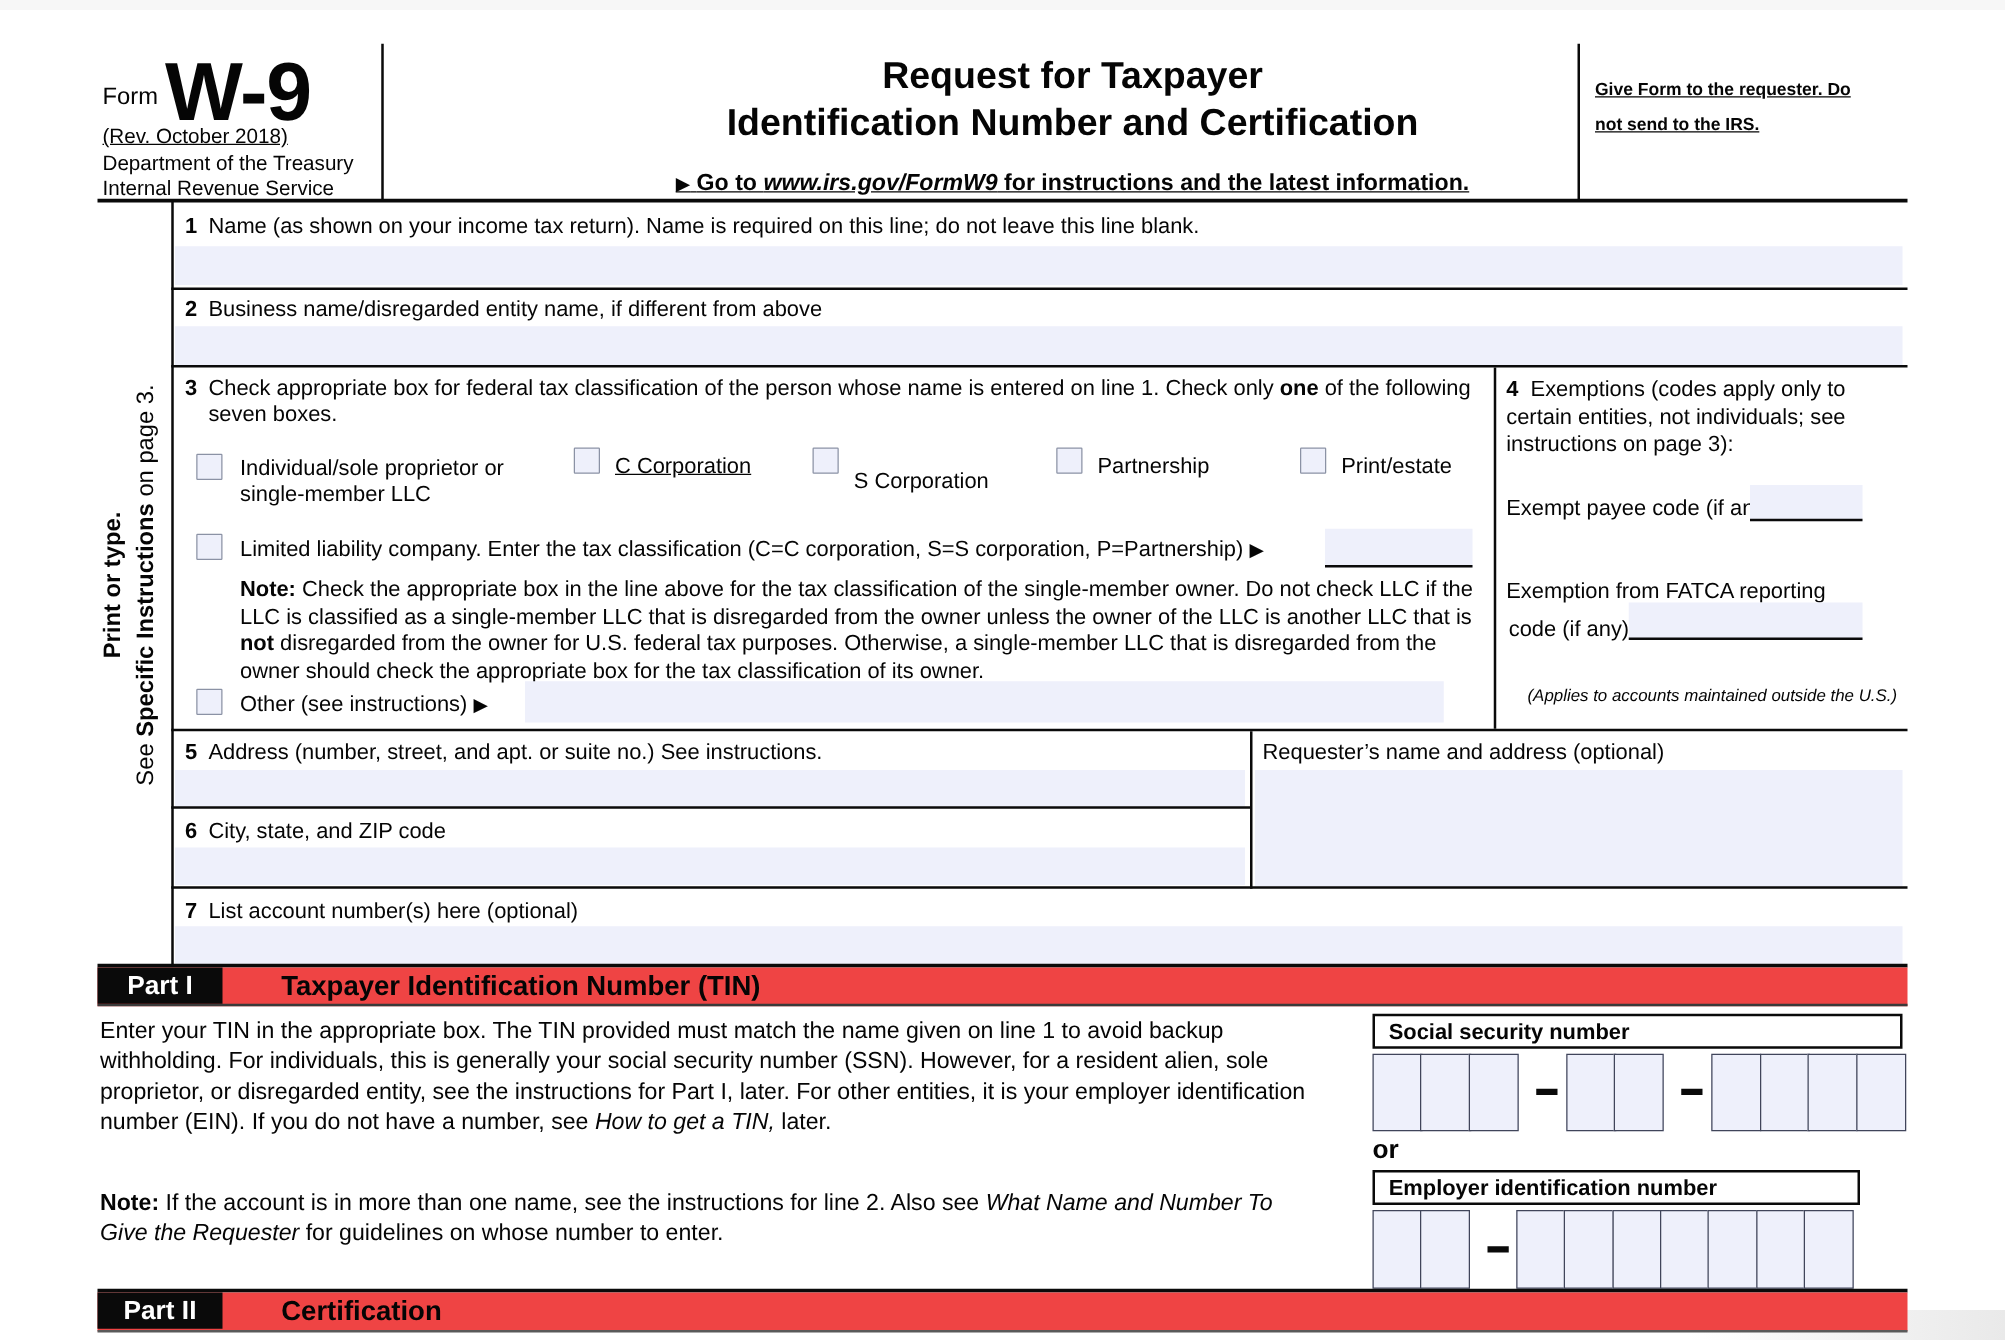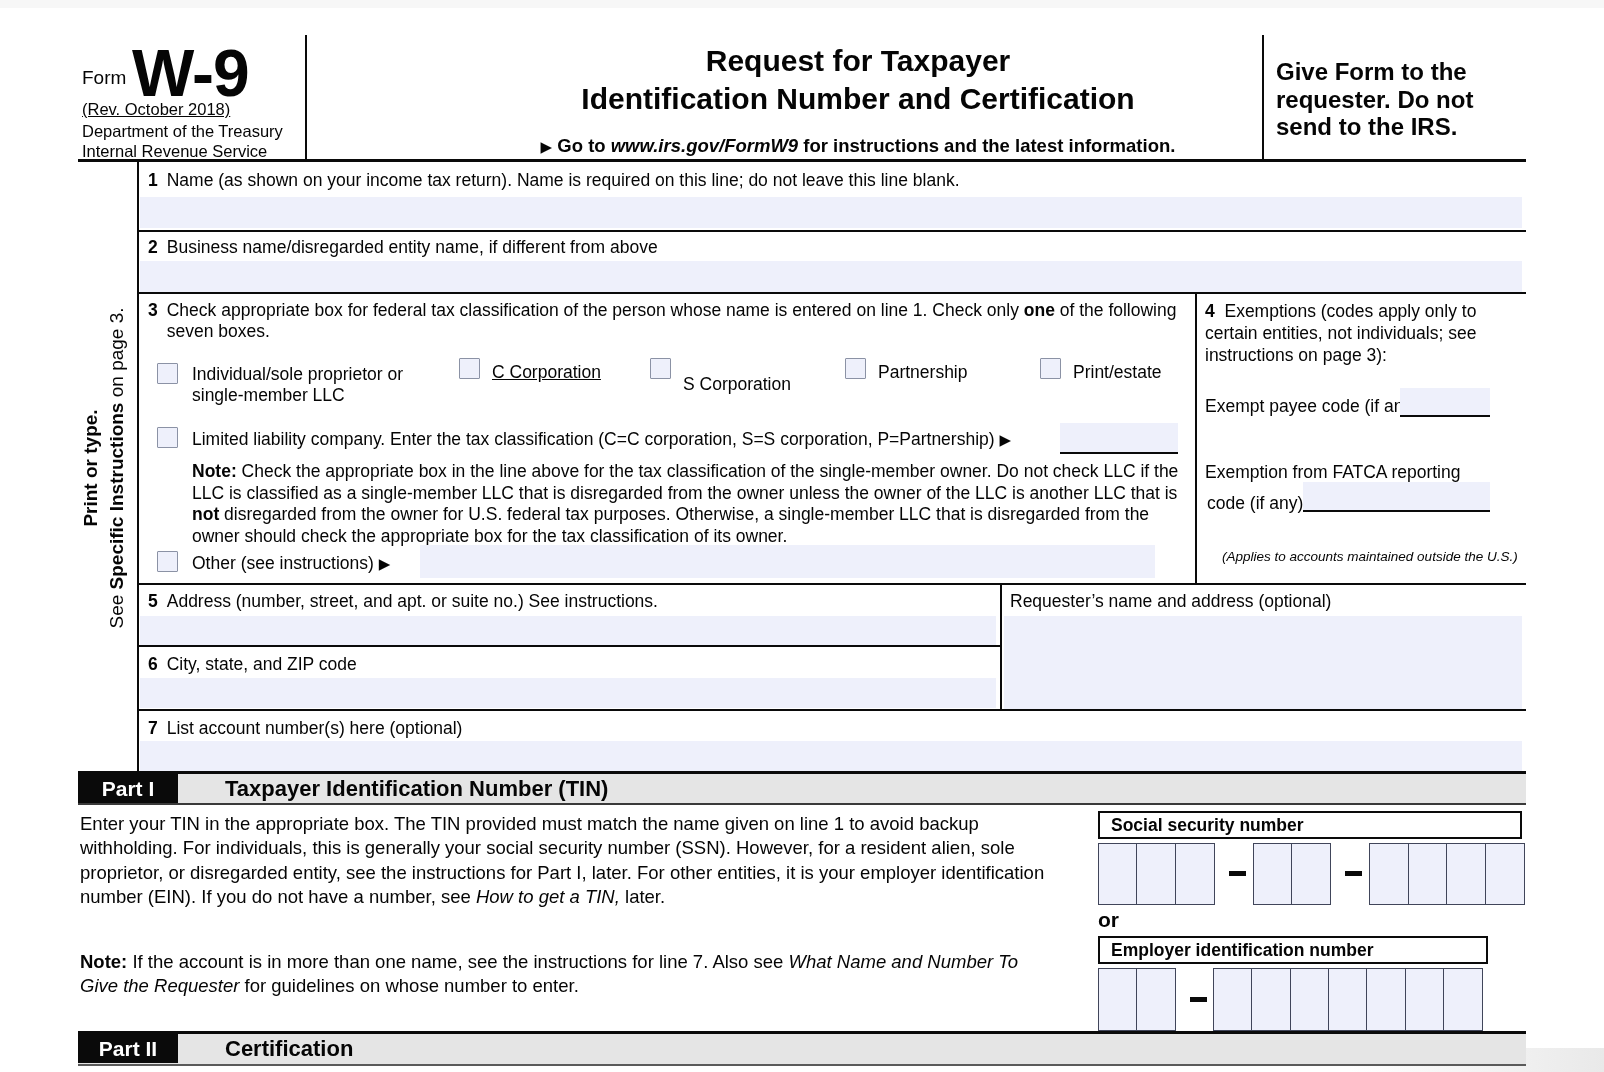"Give Form to the requester." .give-form { font-size: 24px -> 14px; text-decoration: none -> underline }
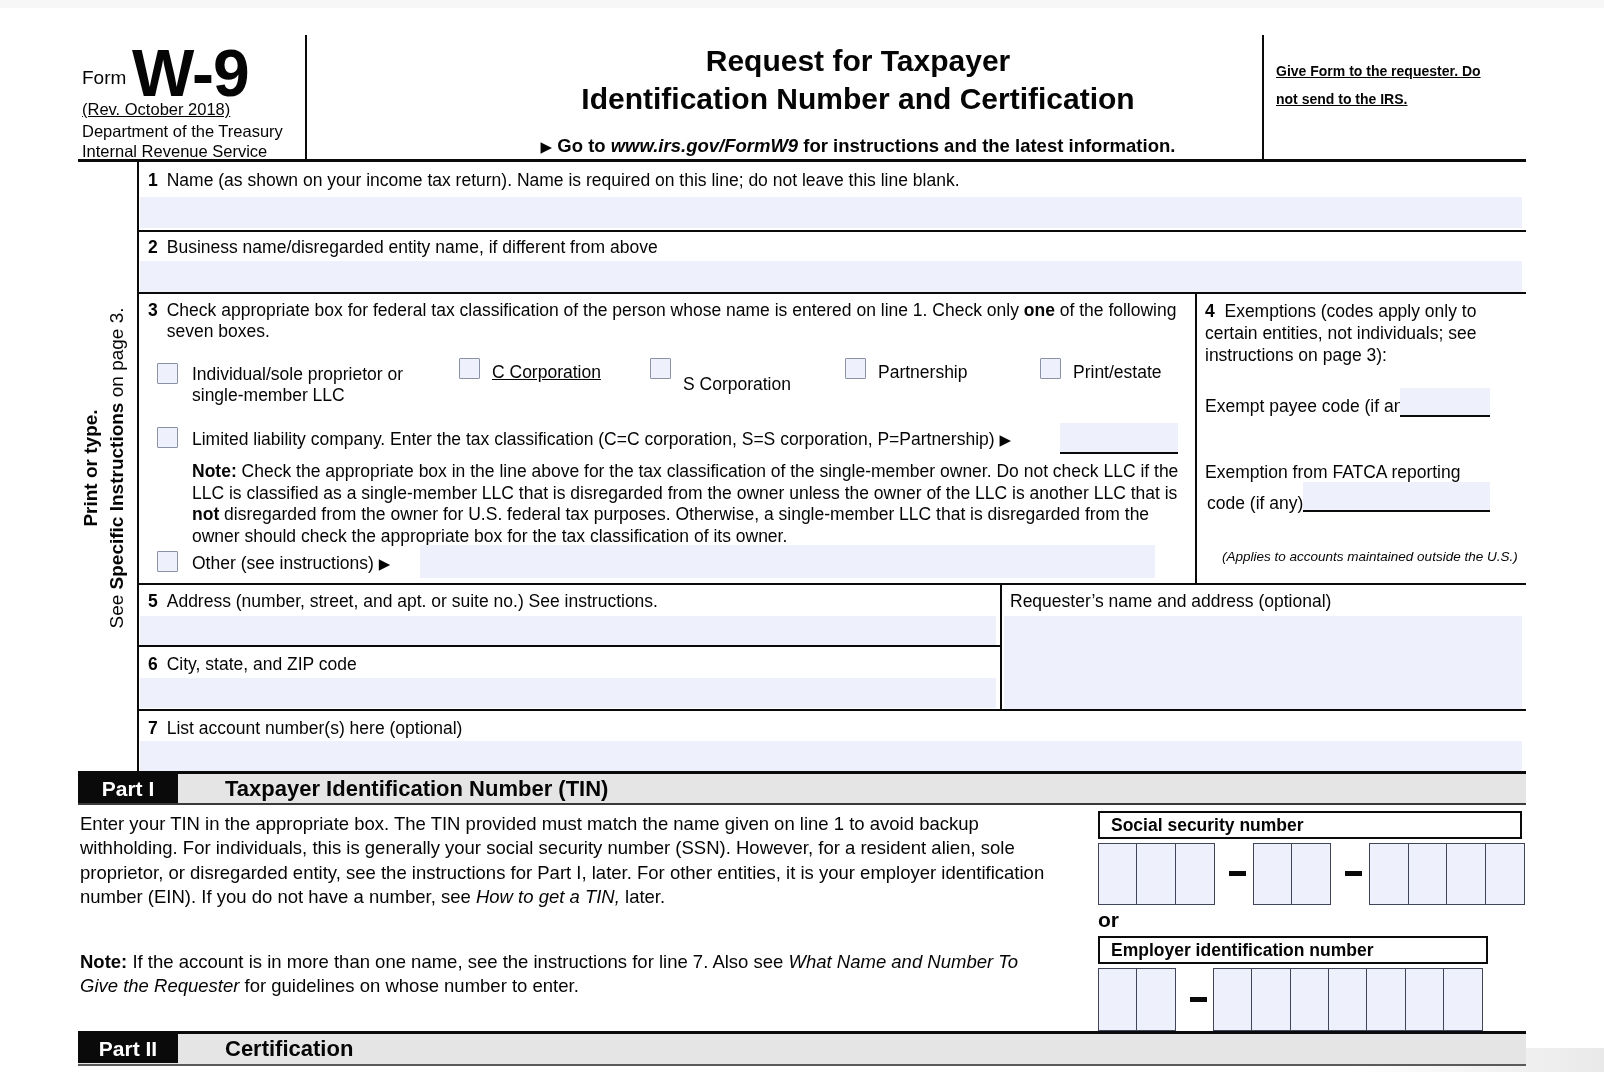"▶ Go to www.irs.gov/FormW9 for" .goto { text-decoration: none -> underline }
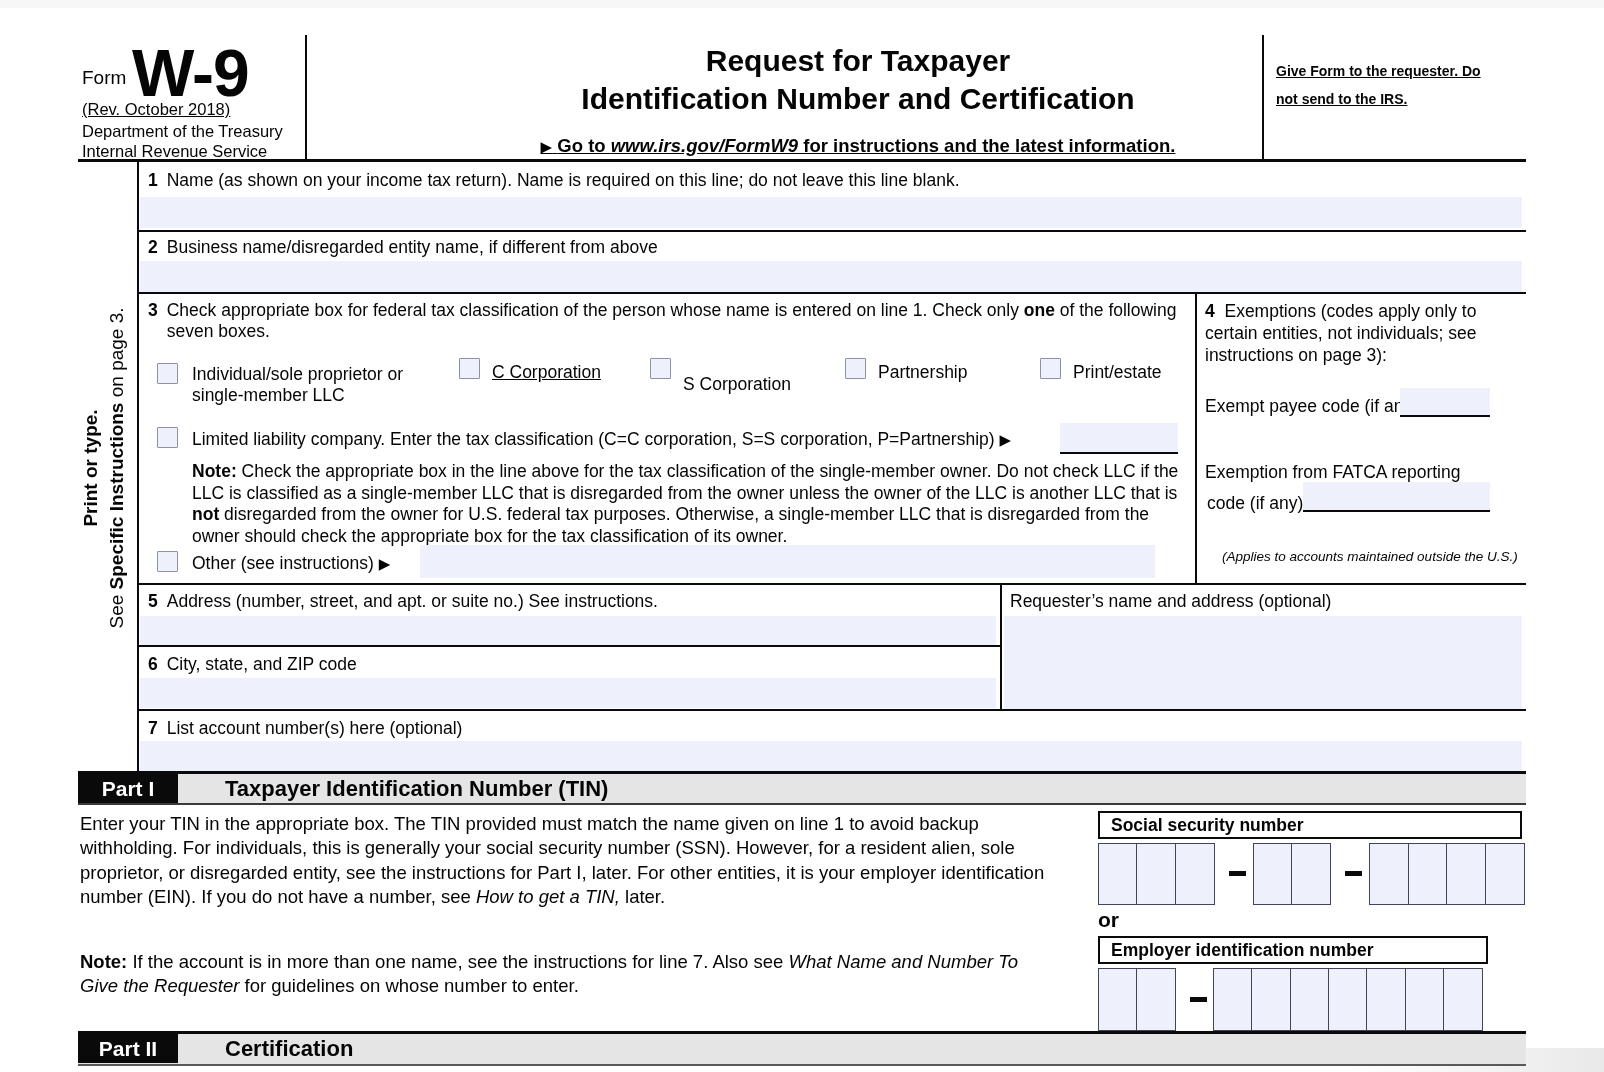"Part I" .part-bar { background: #e5e5e5 -> #ef4444 }
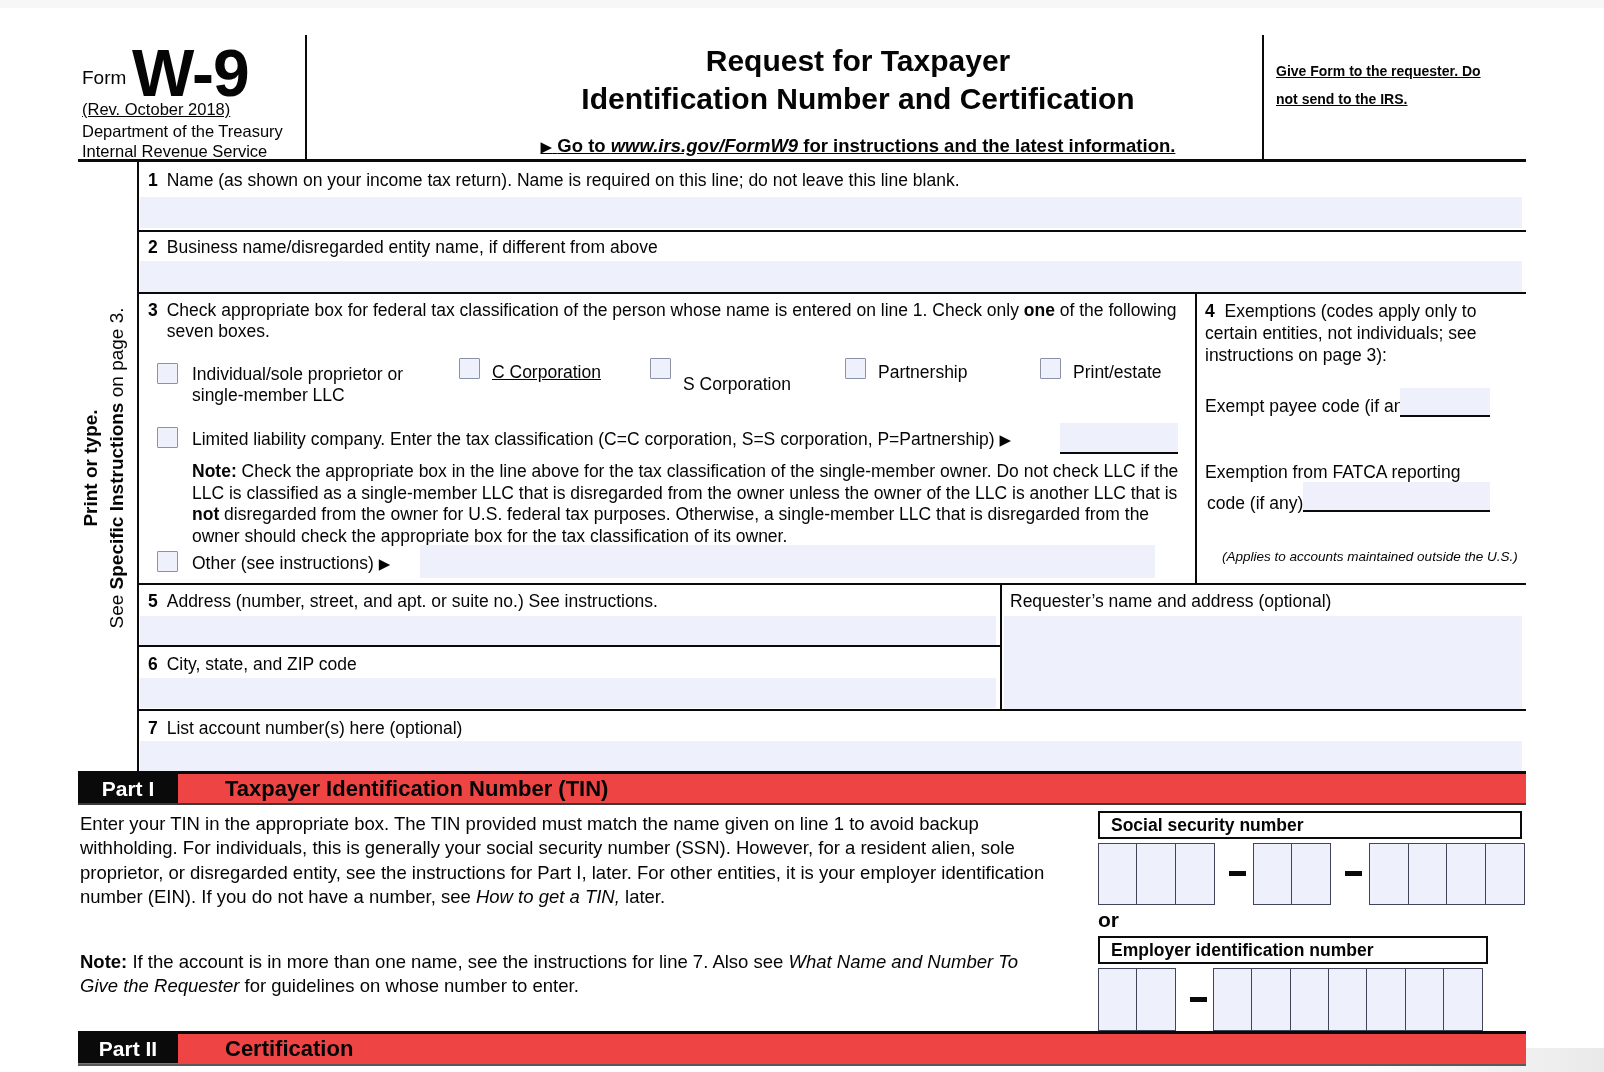"If the account is in" span { text: 7 -> 2 }
